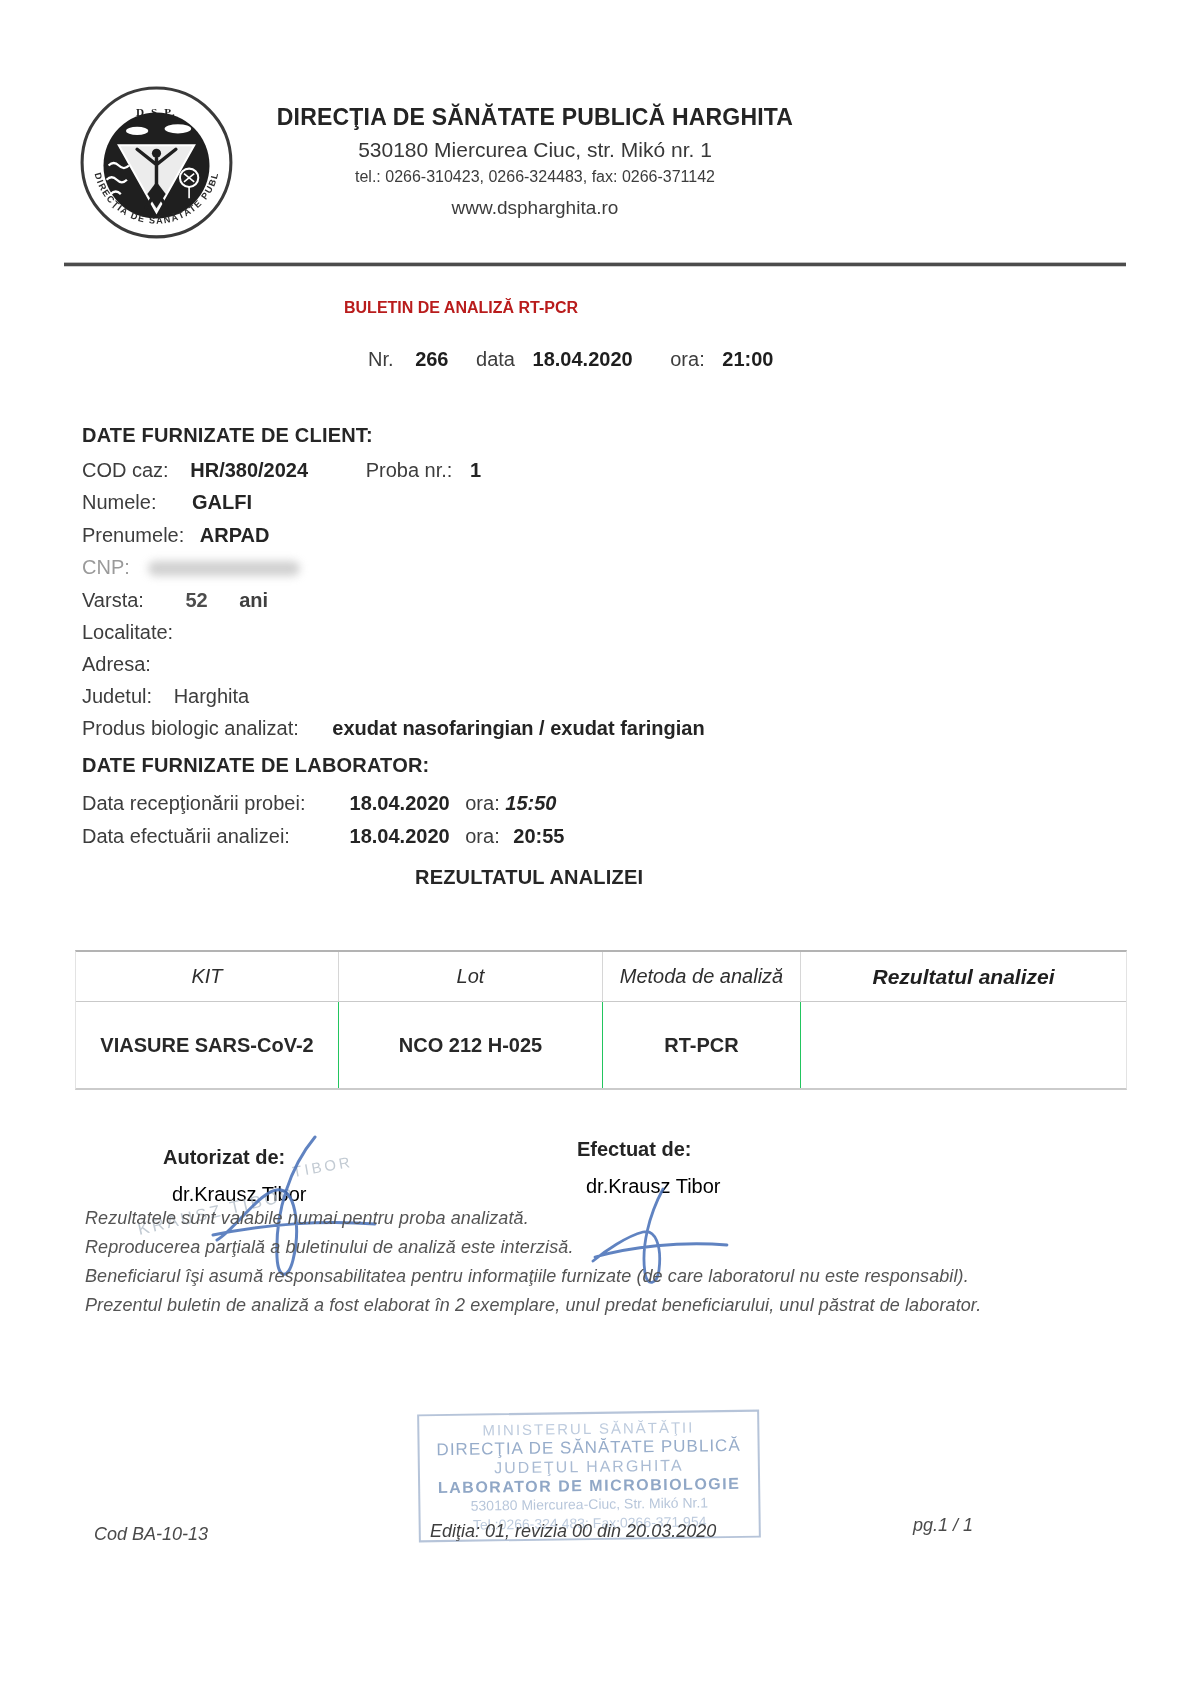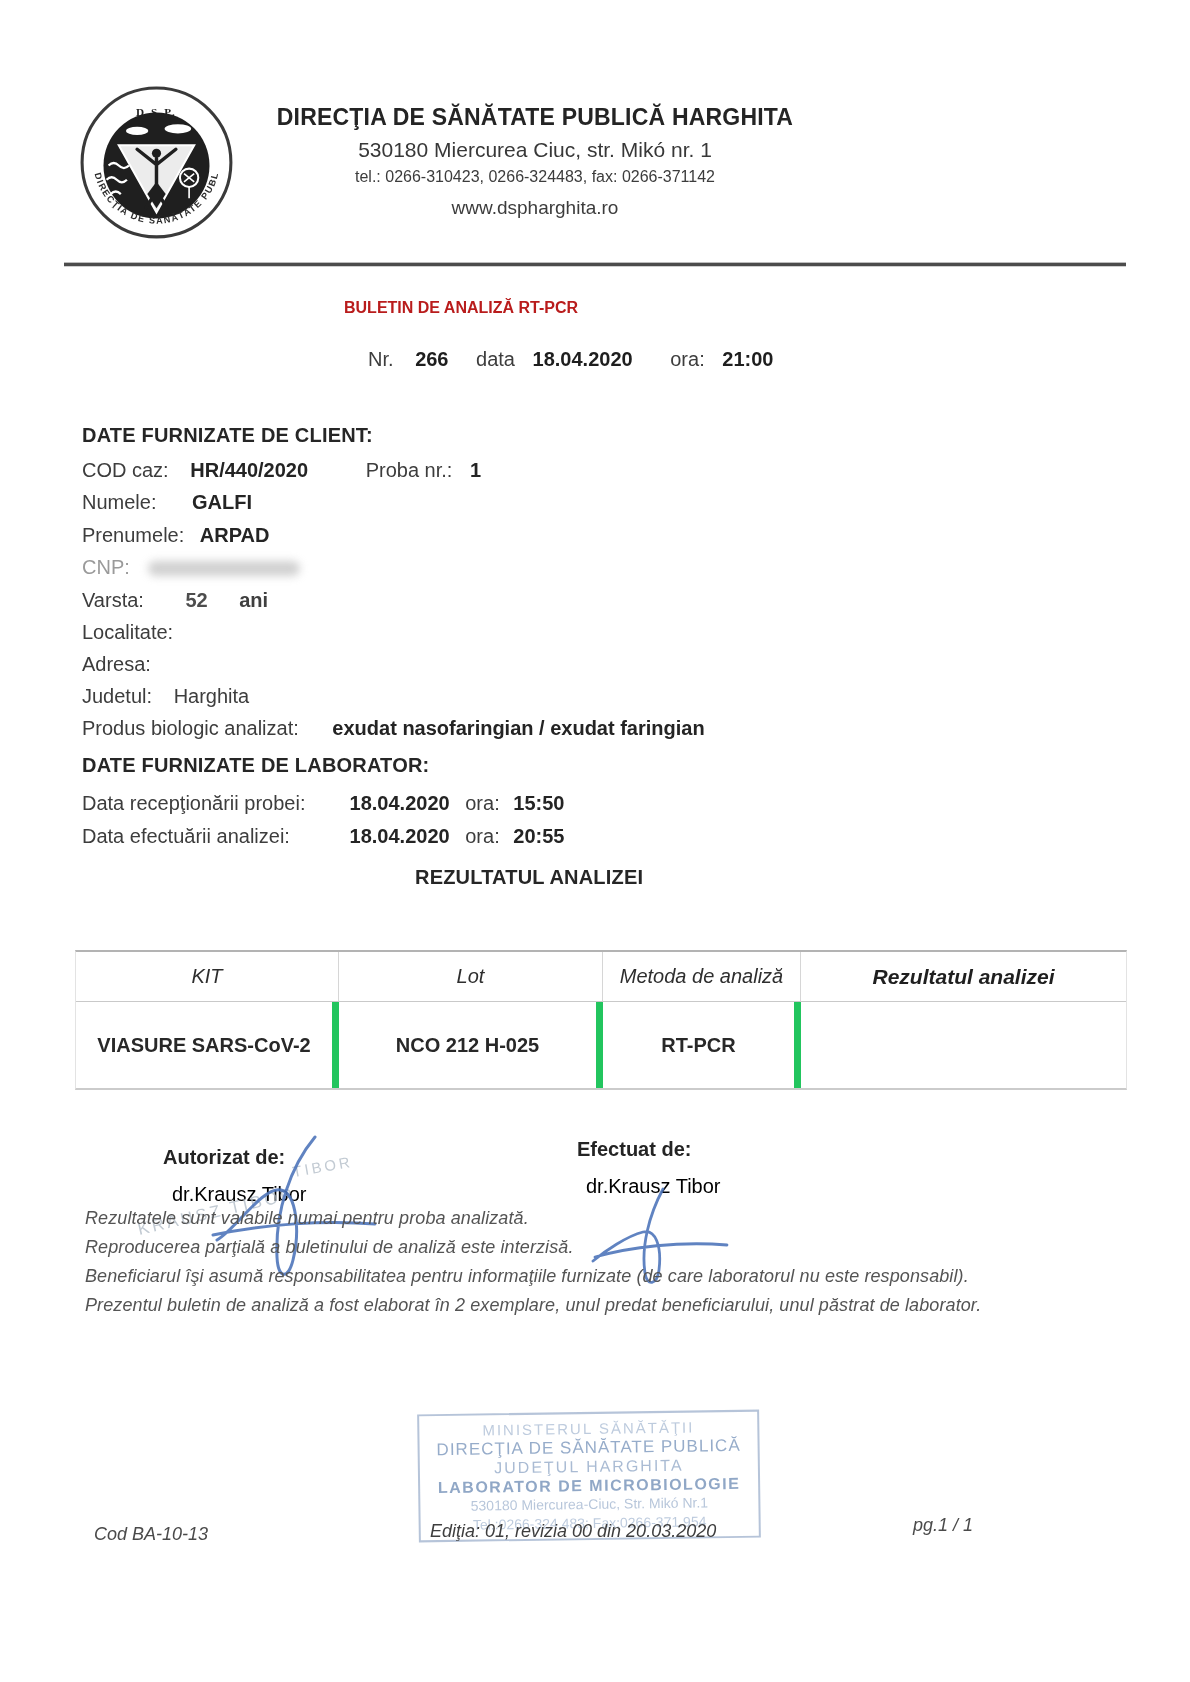"HR/440/2020" span.val { text: HR/440/2020 -> HR/380/2024 }
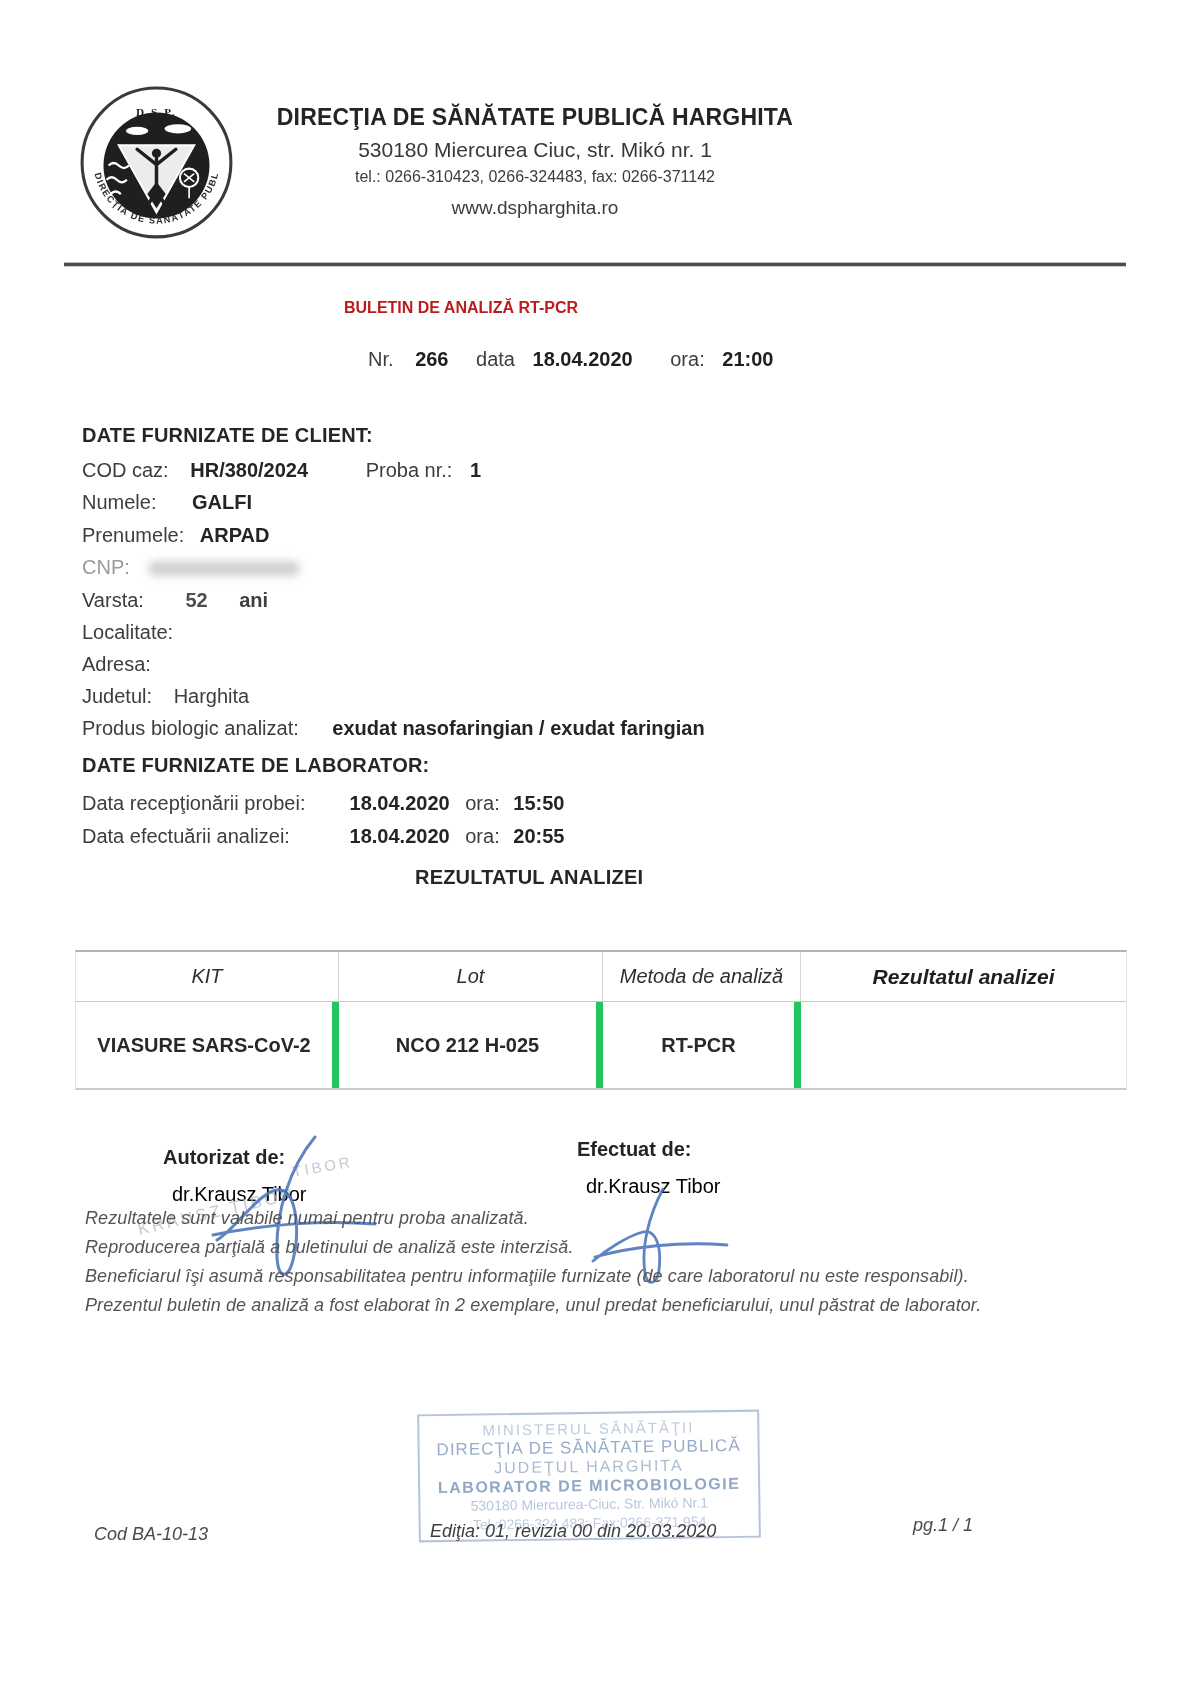"15:50" span.val { font-style: none -> italic; margin-left: 8px -> none }
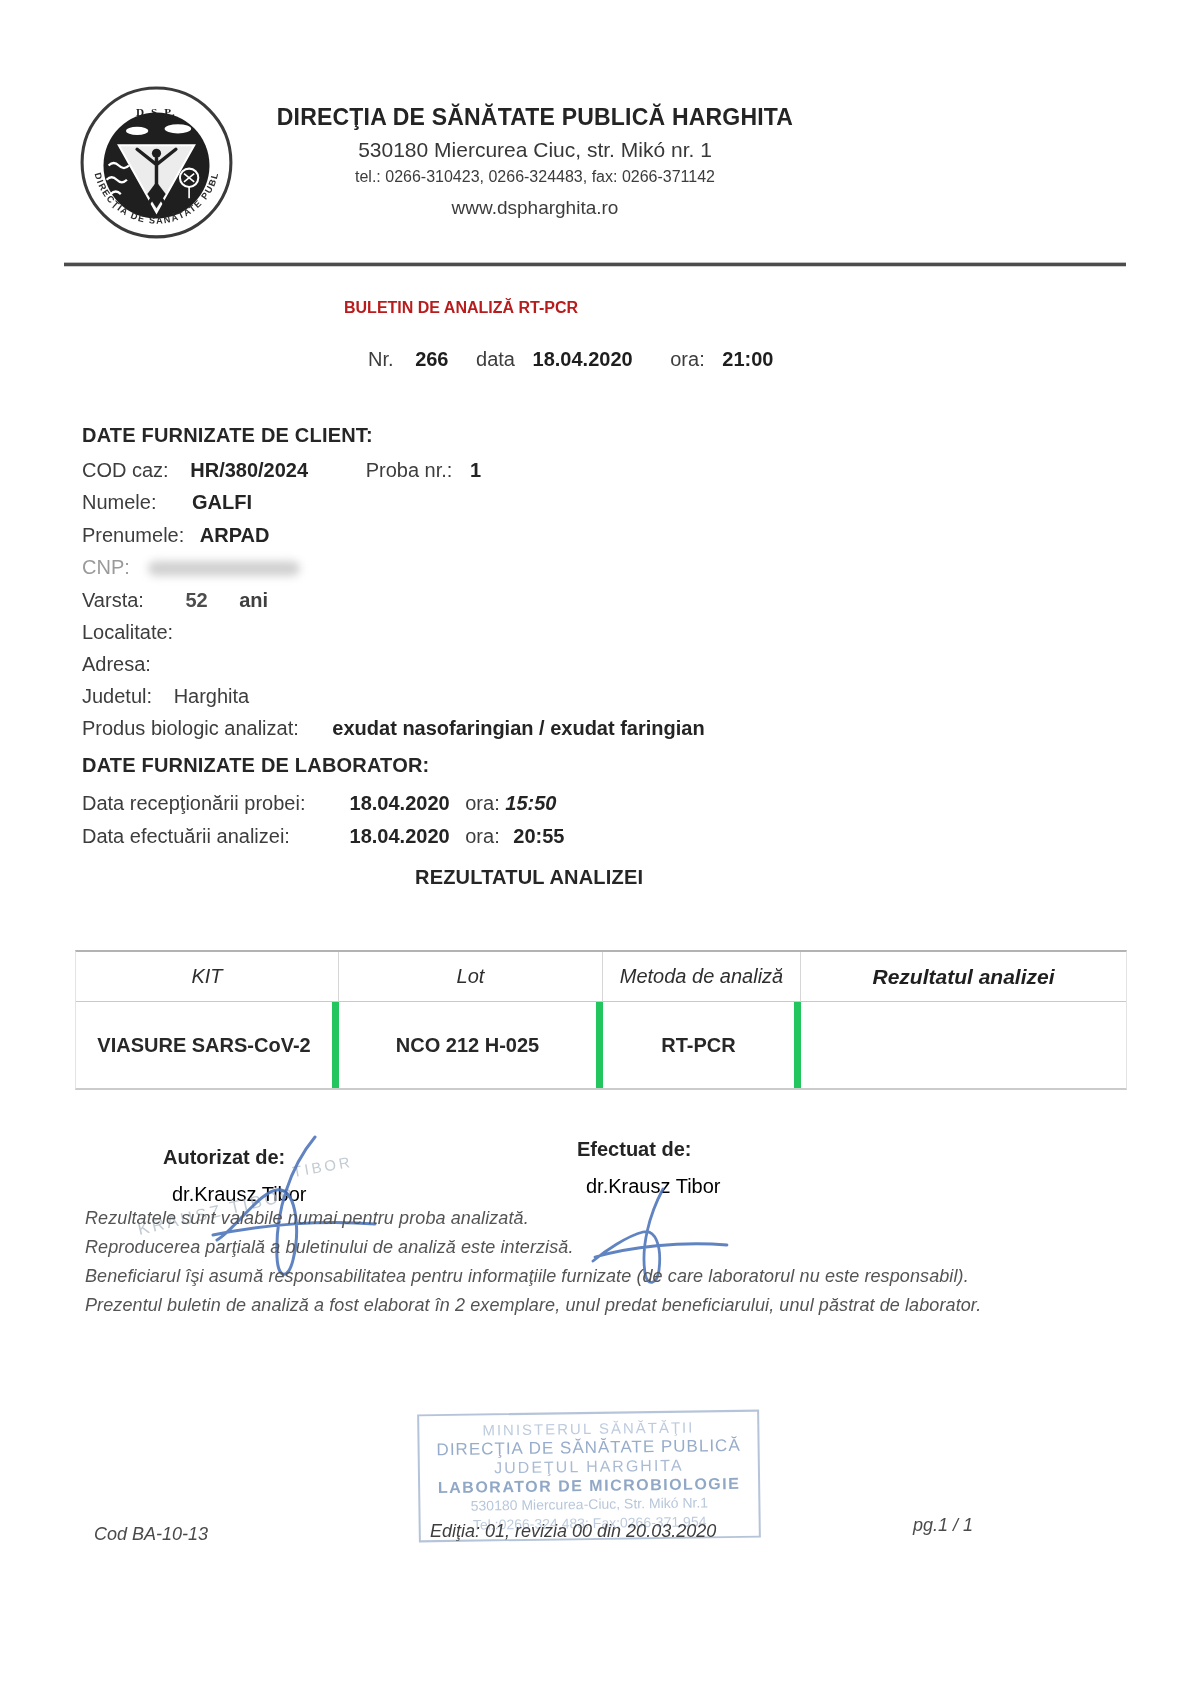"VIASURE SARS-CoV-2" .rtable .bcell { border-right: 7px solid #22c55e -> 1px solid #22c55e }
